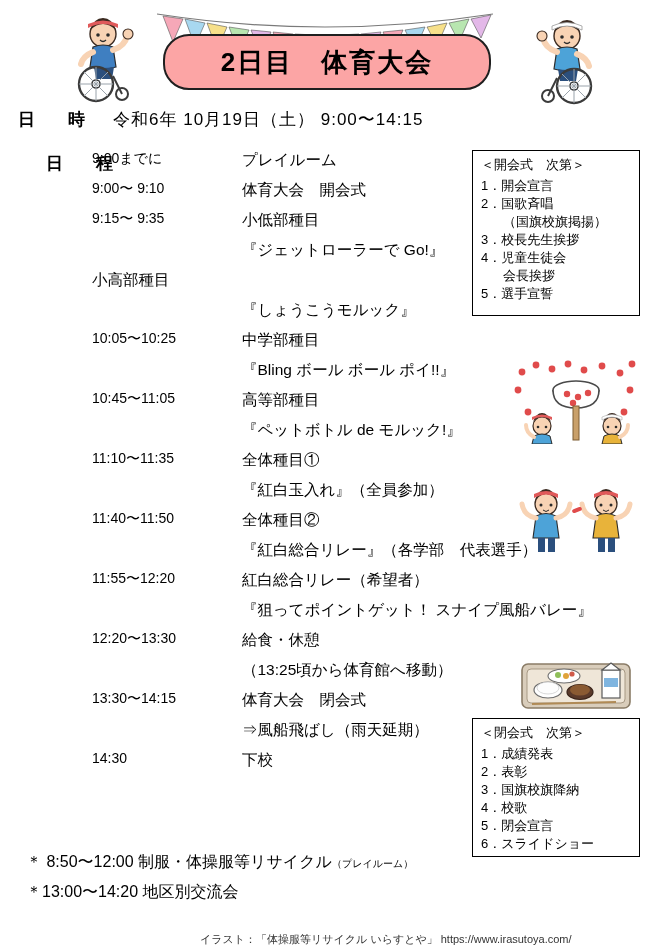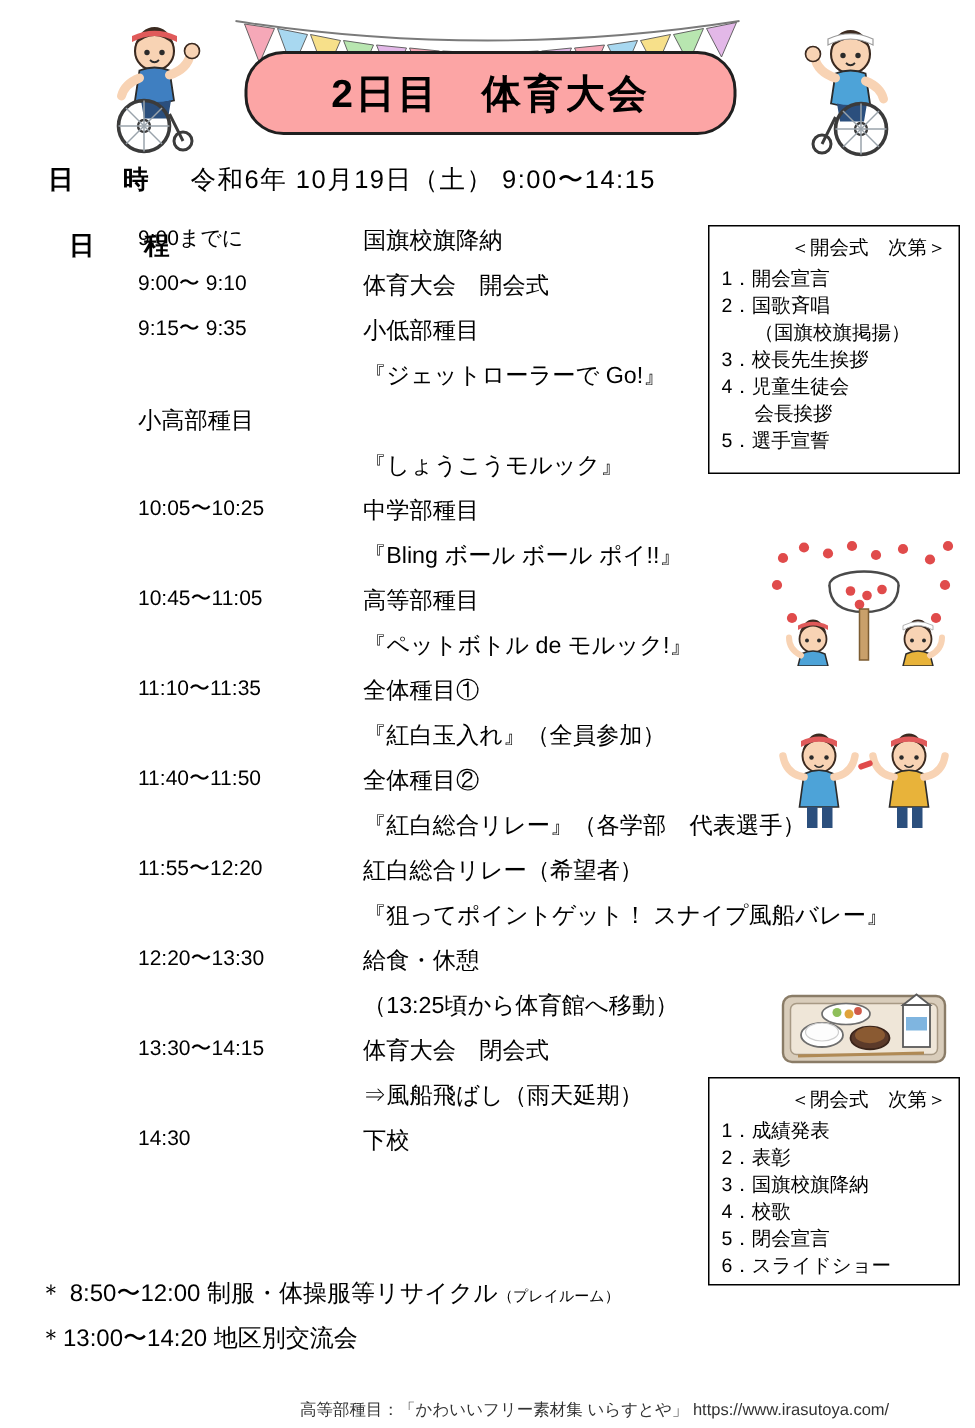"日 時" .datetime-row { margin-left: 14px -> none }
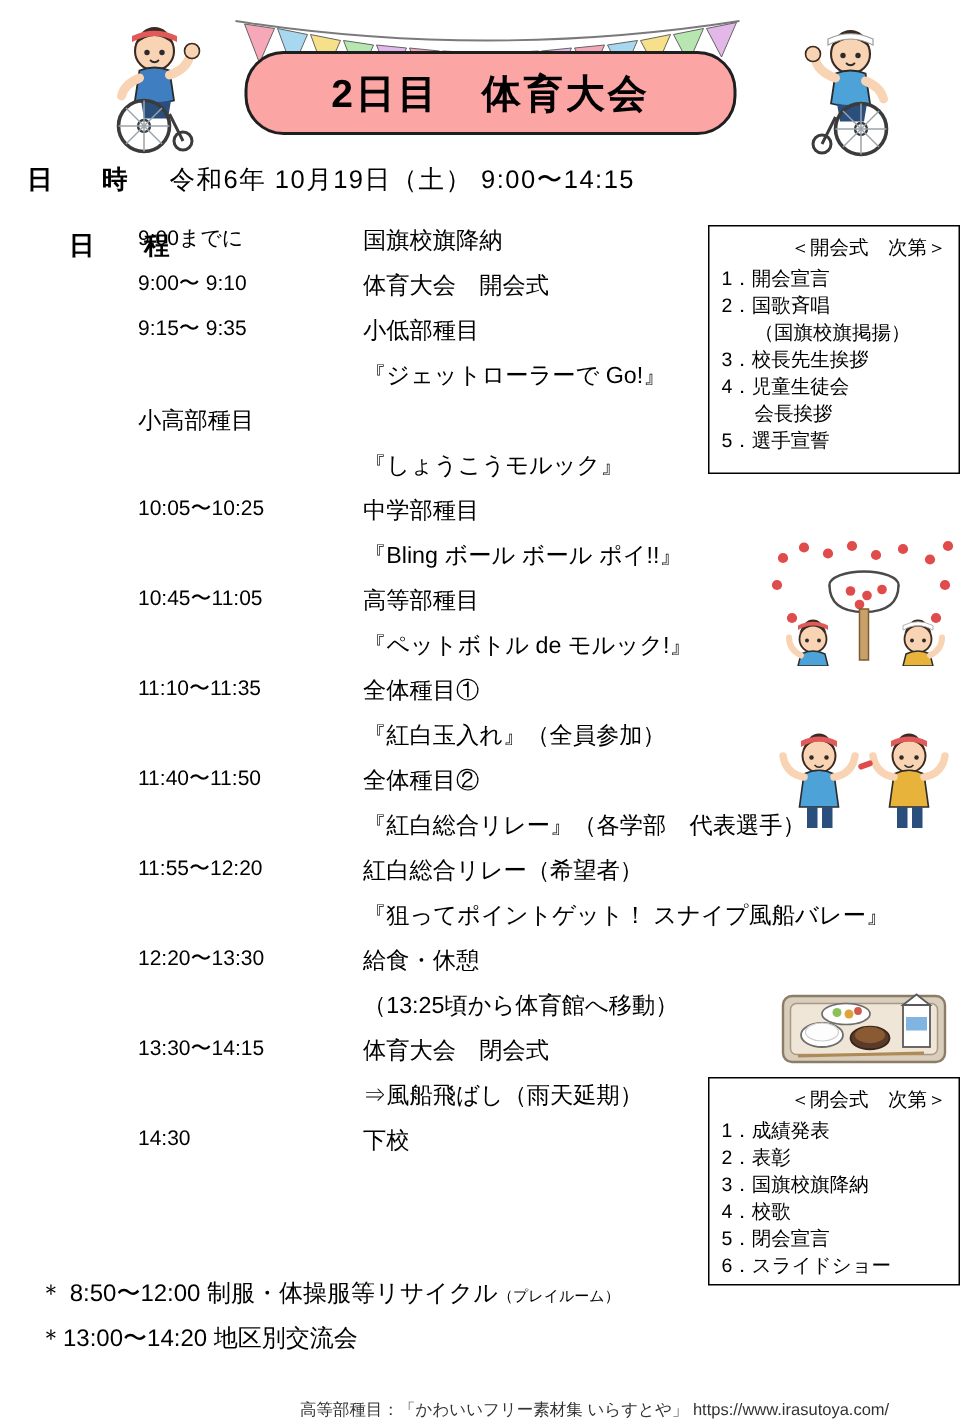"国旗校旗降納" div.event { text: 国旗校旗降納 -> プレイルーム }
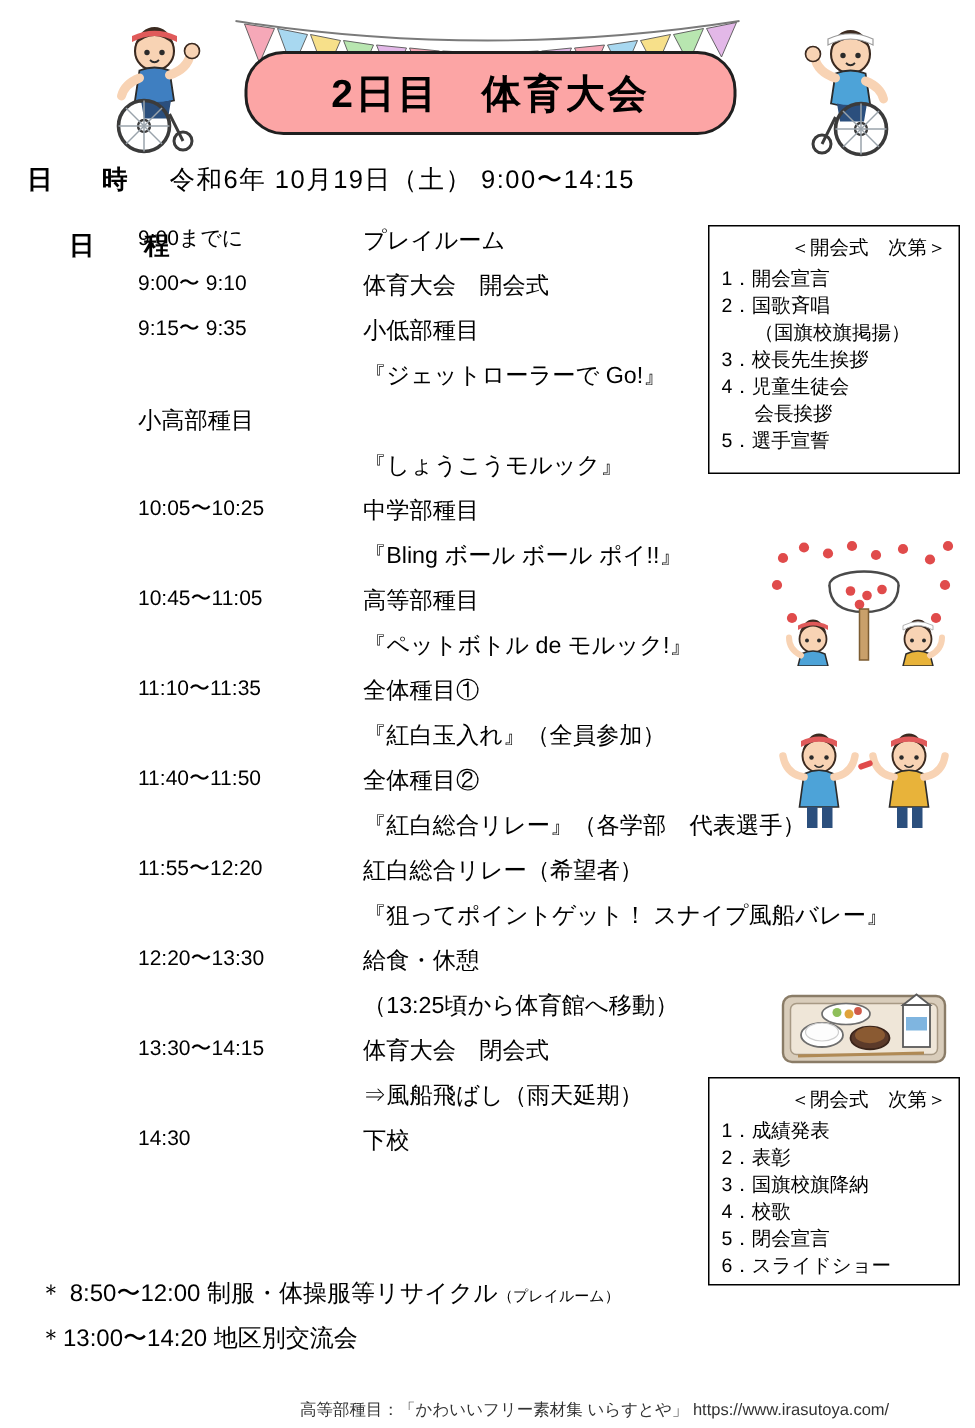"＜開会式 次第＞" .notebox .nb-title { text-align: right -> left }
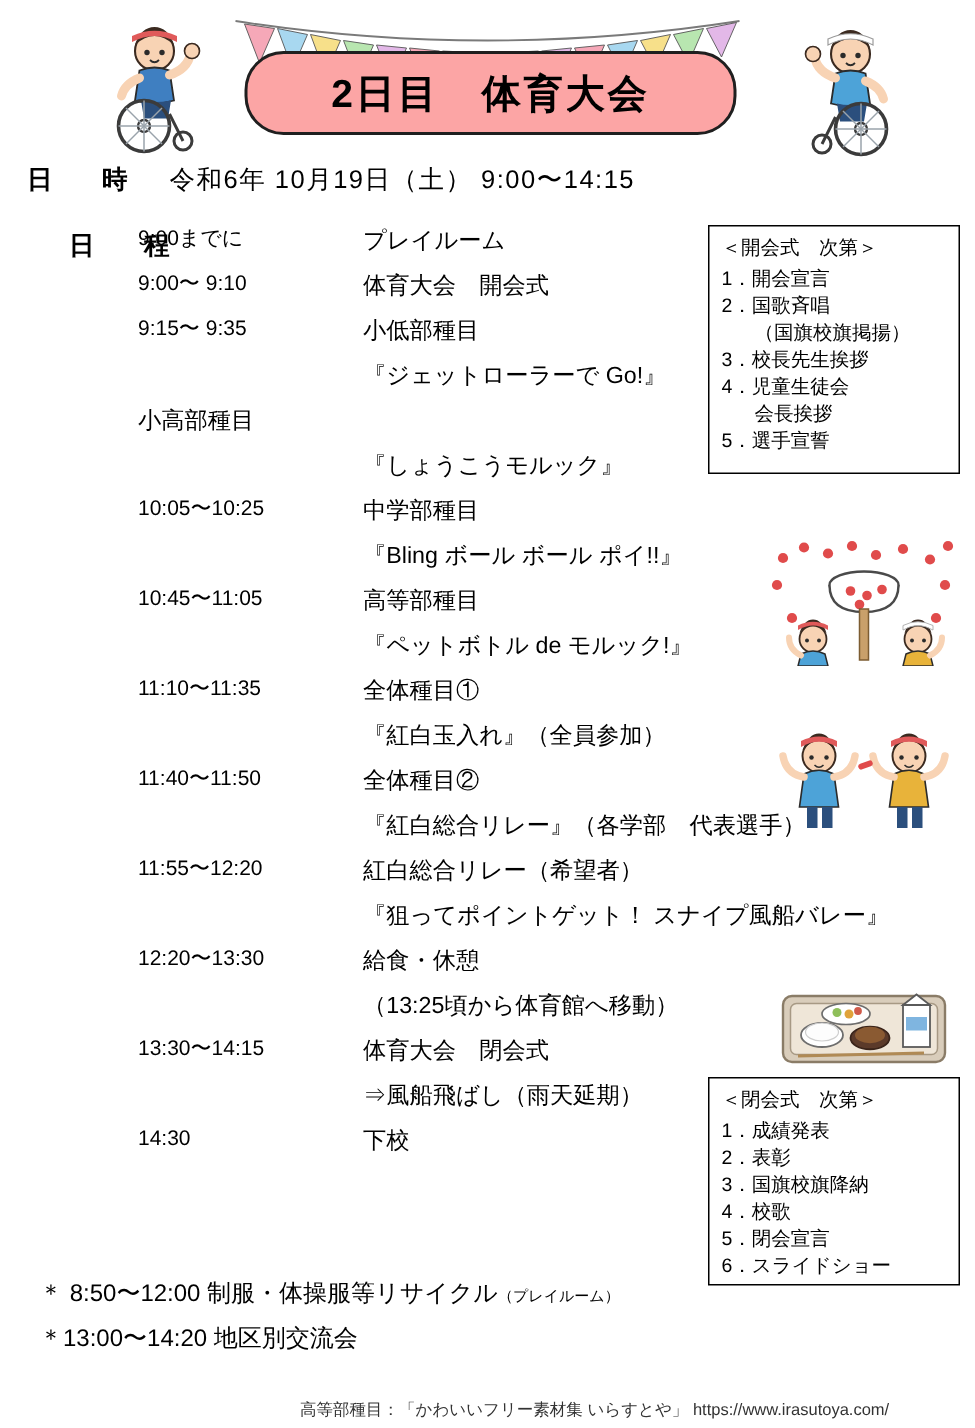"高等部種目：「かわいいフリー素材集 いらすとや」" div.credit { text: 高等部種目：「かわいいフリー素材集 -> イラスト：「体操服等リサイクル }
